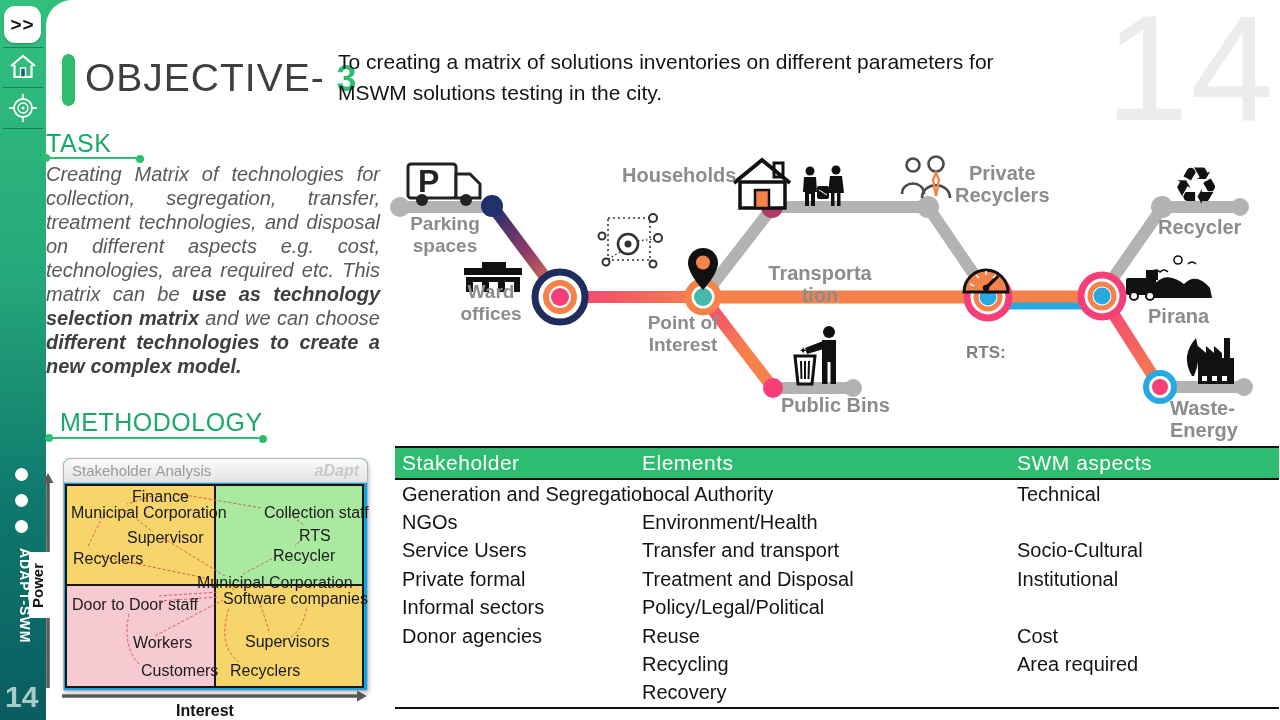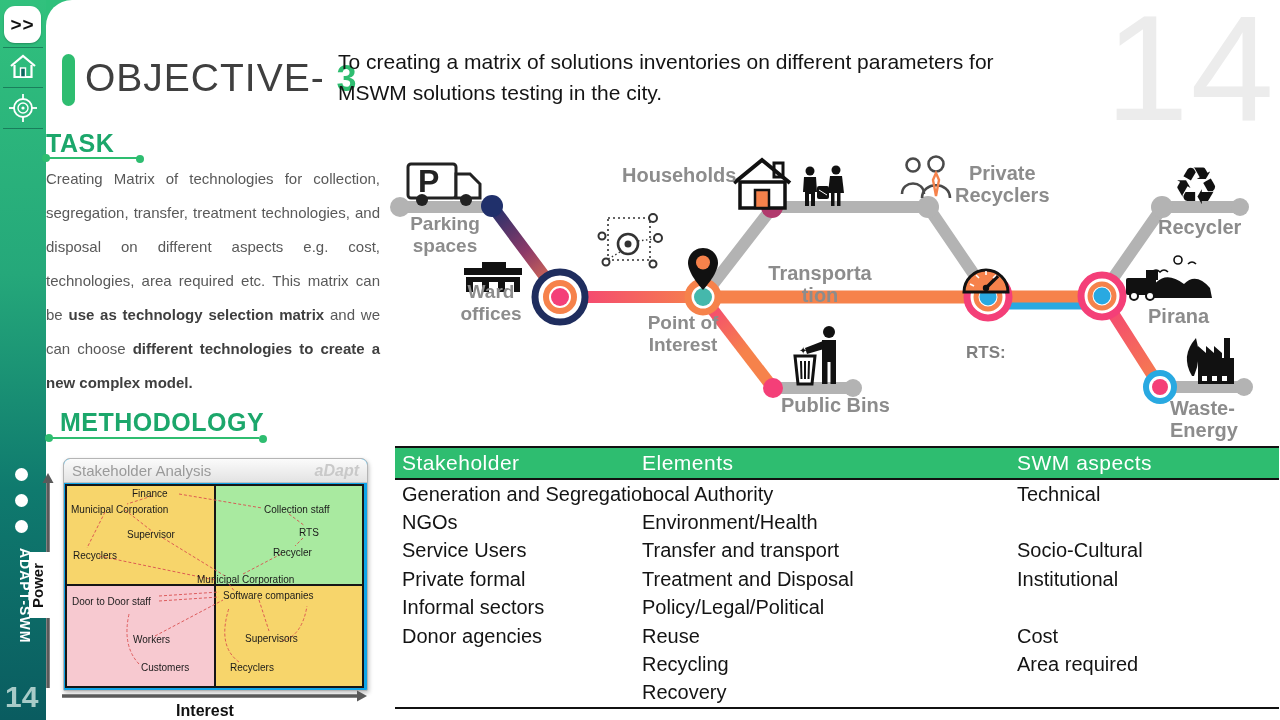"TASK" .sec-head { font-weight: bold -> normal }
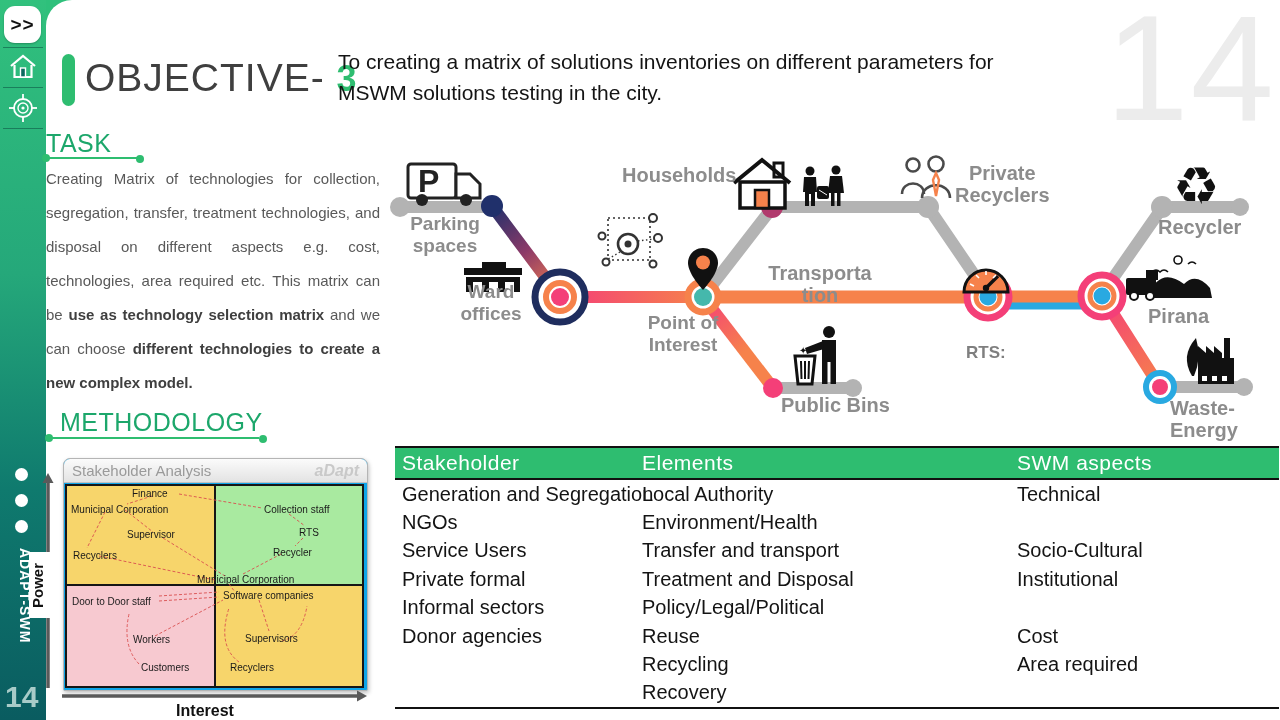"Creating Matrix of technologies for" #task-body { font-size: 15px -> 20px; font-style: none -> italic; line-height: 34px -> 24px }
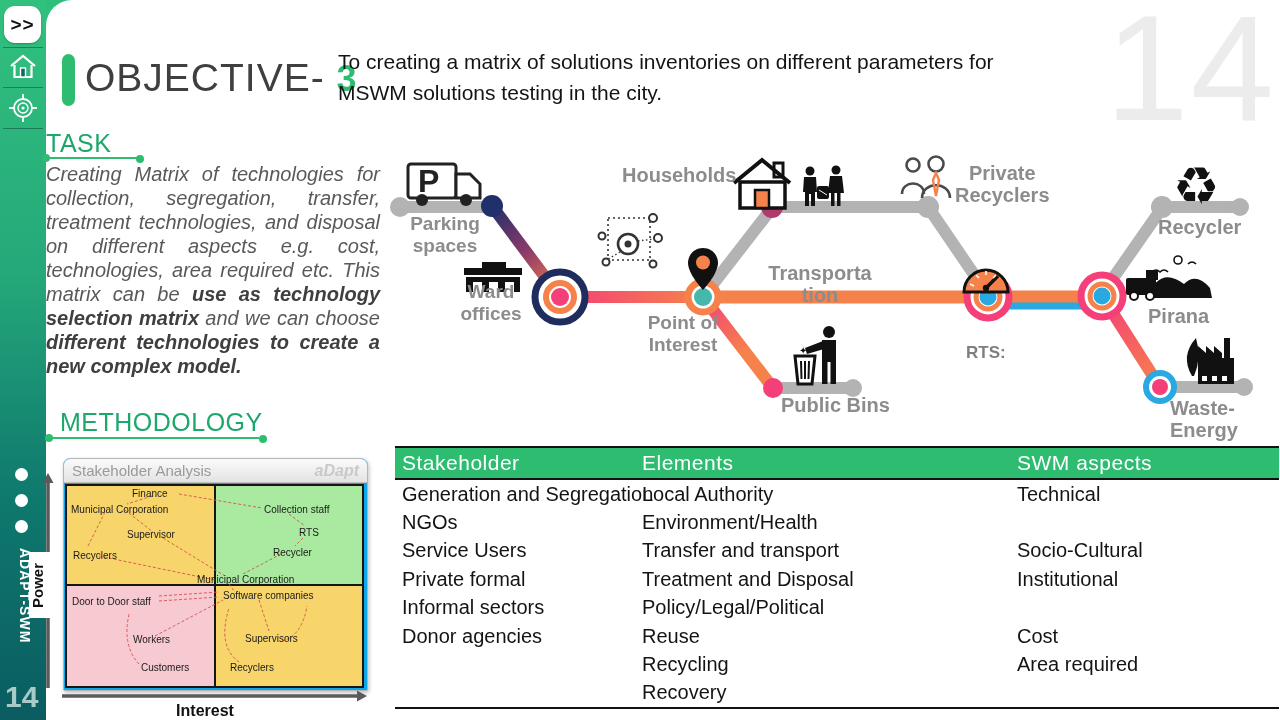"Finance" .sa-item { font-size: 10px -> 16px }
